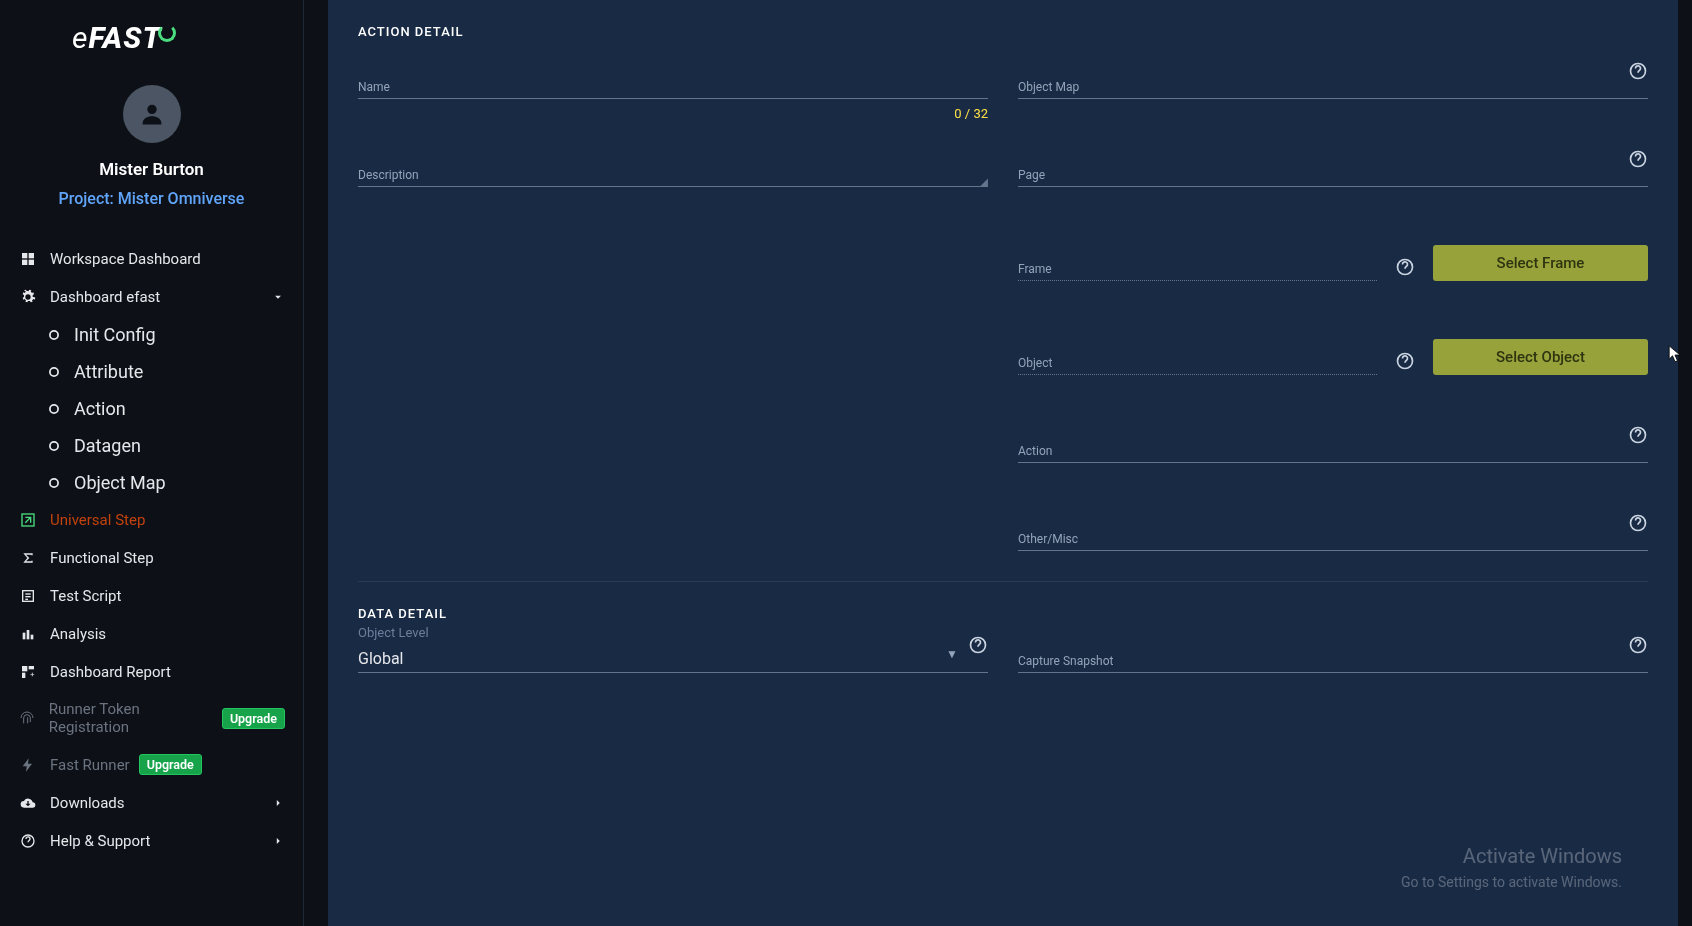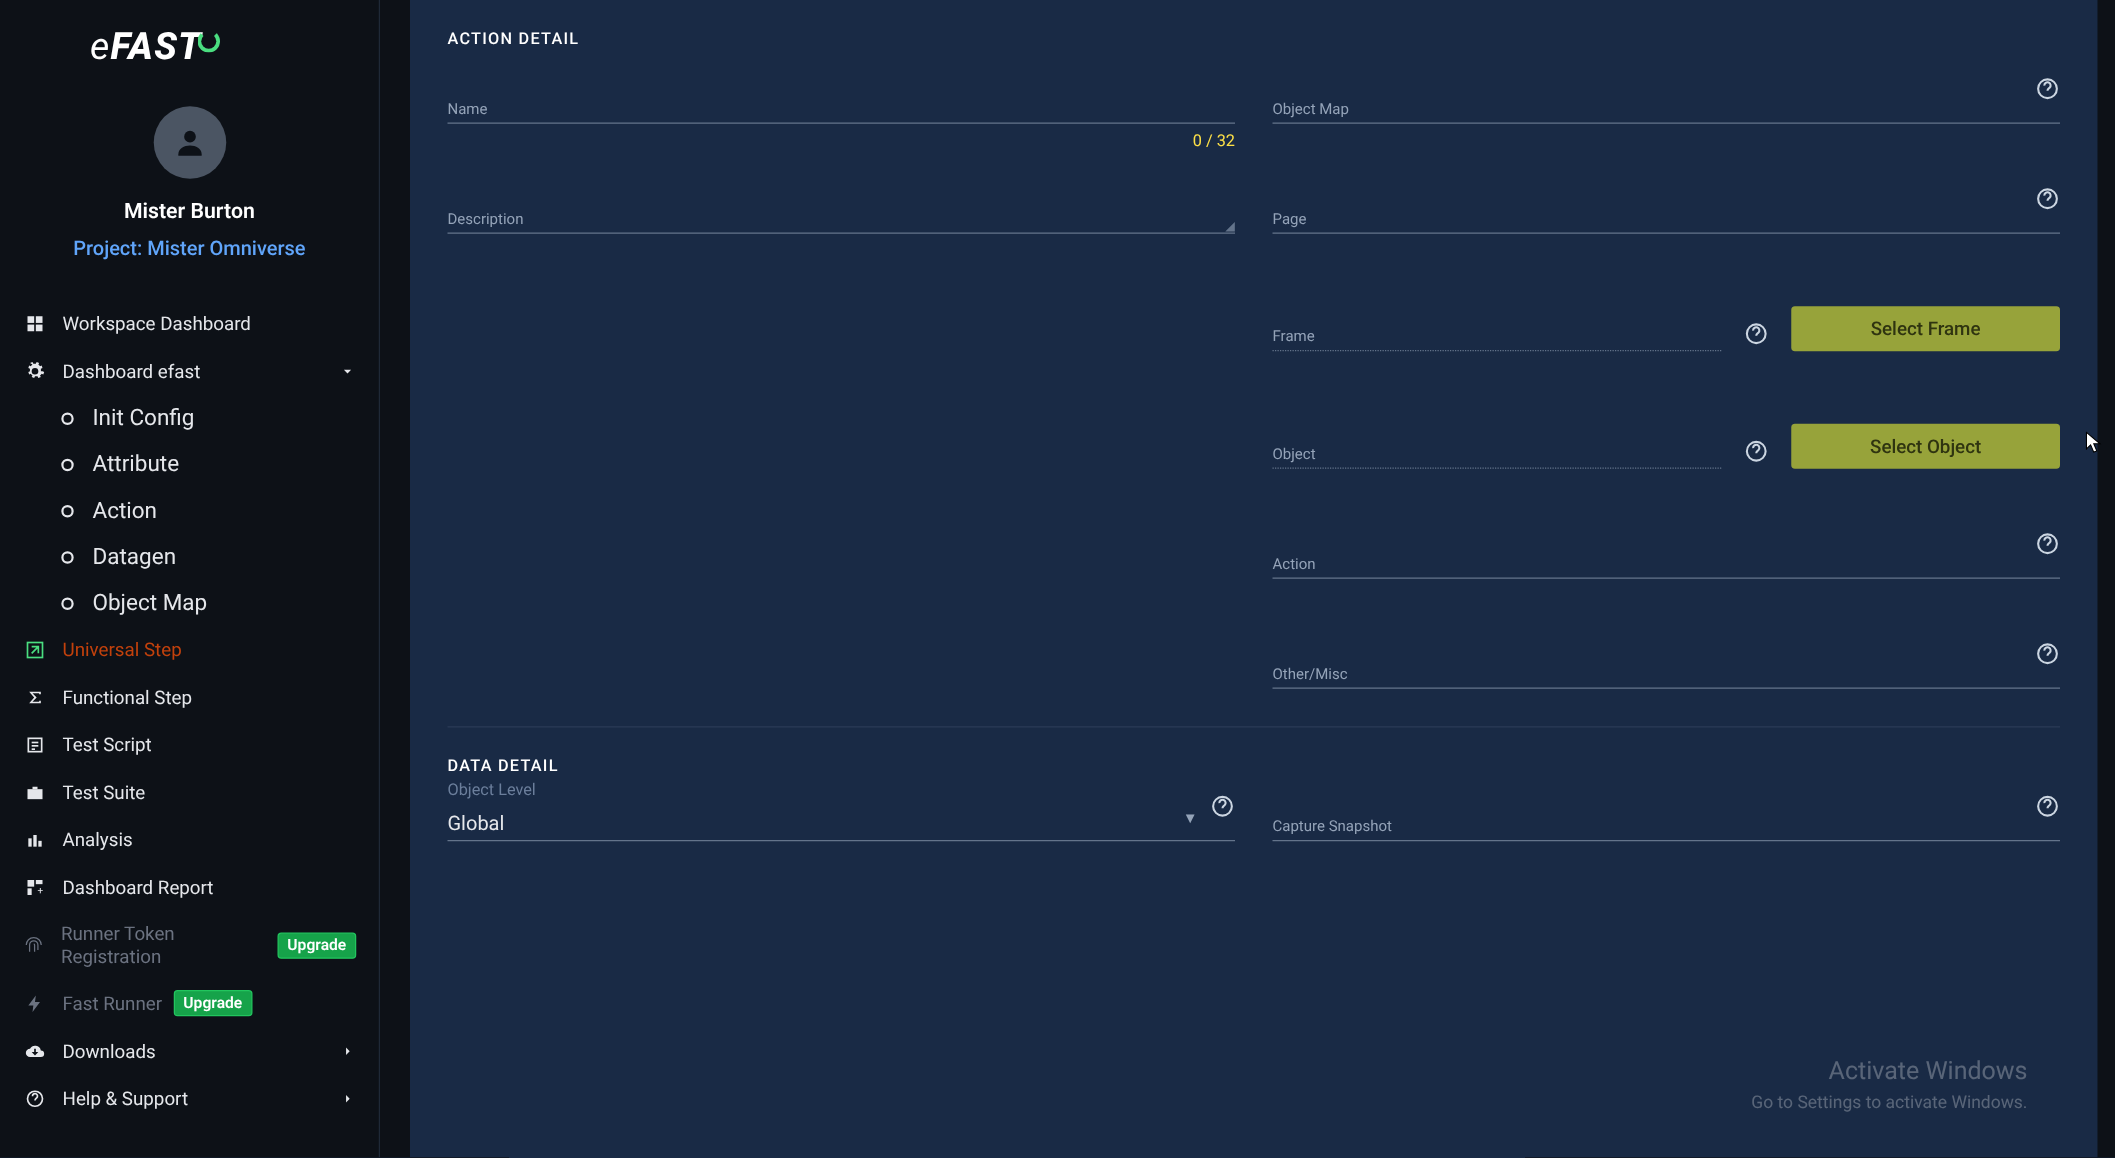"Test Suite" div.nav-item { html: <div> <span> <svg> <rect></rect> <path></path> </svg> </span> <span>Test Suite</span> </div> -> none }
